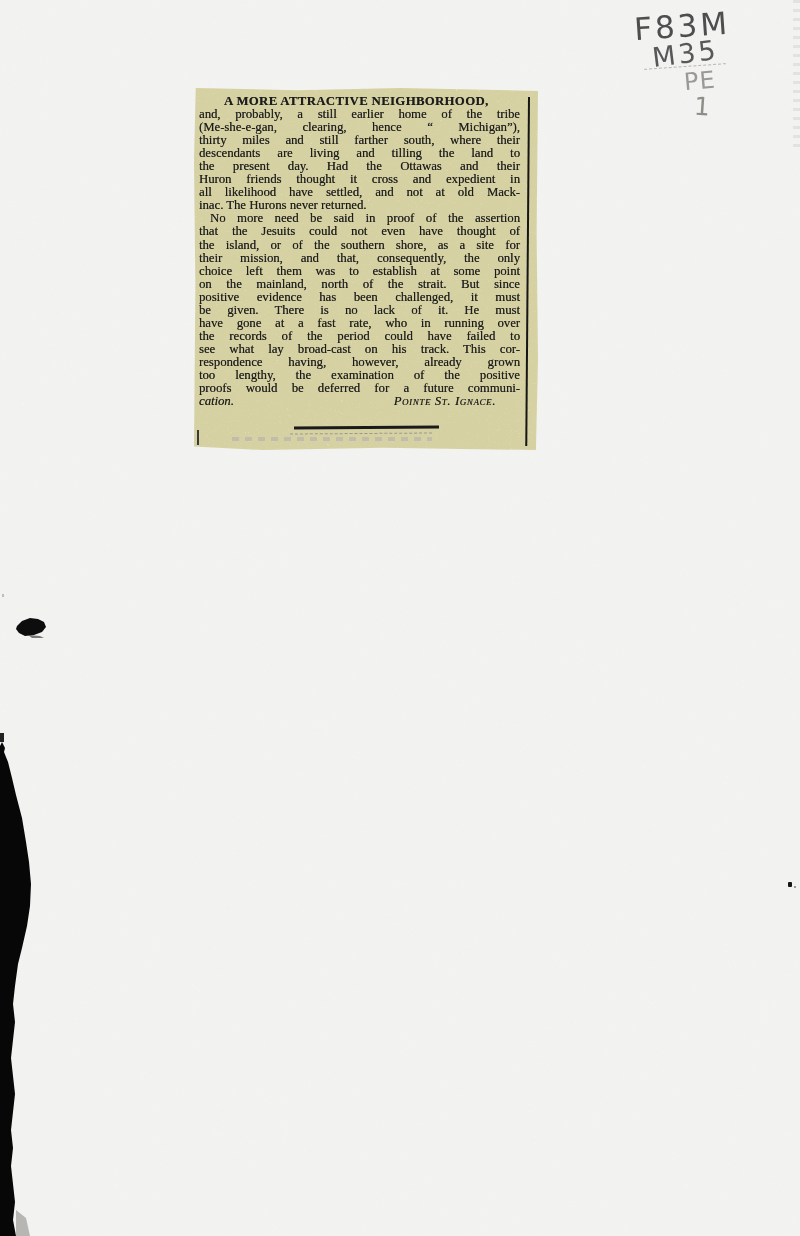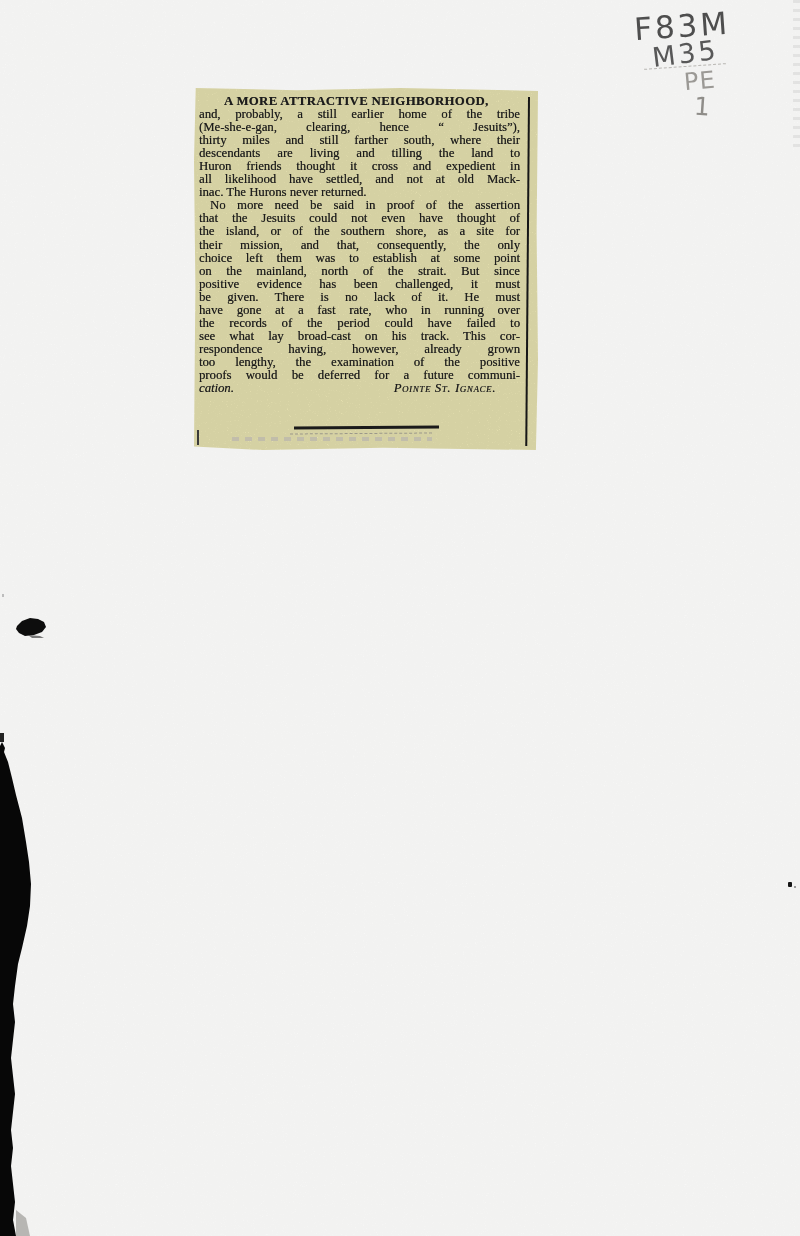"(Me-she-e-gan, clearing, hence “" div.line { text: Jesuits -> Michigan }
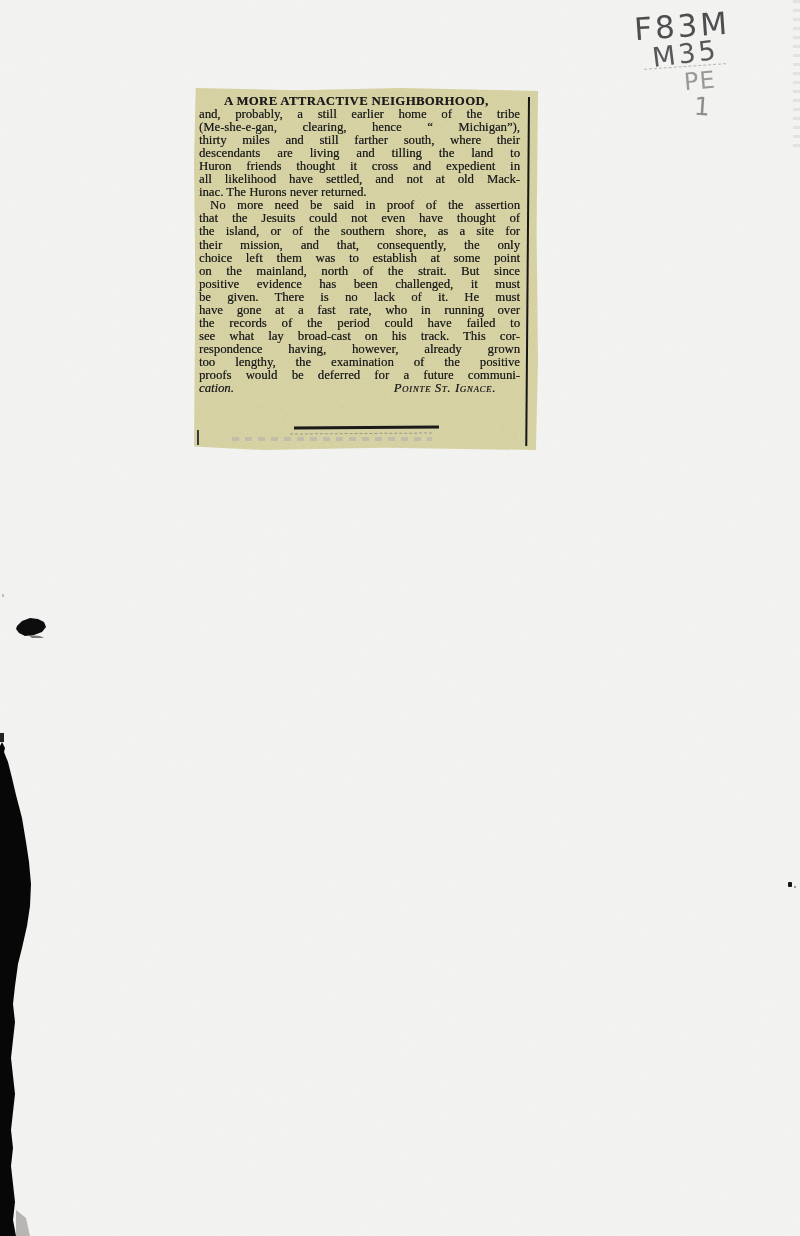"the present day. Had the" div.line { html: none -> <div>the present day. Had the Ottawas and their</div> }
